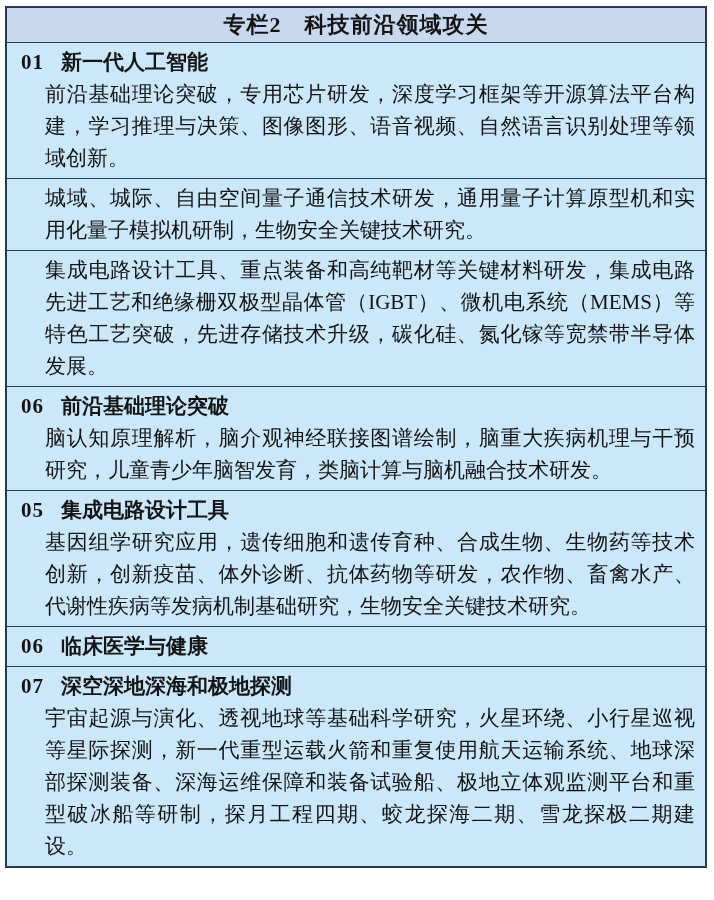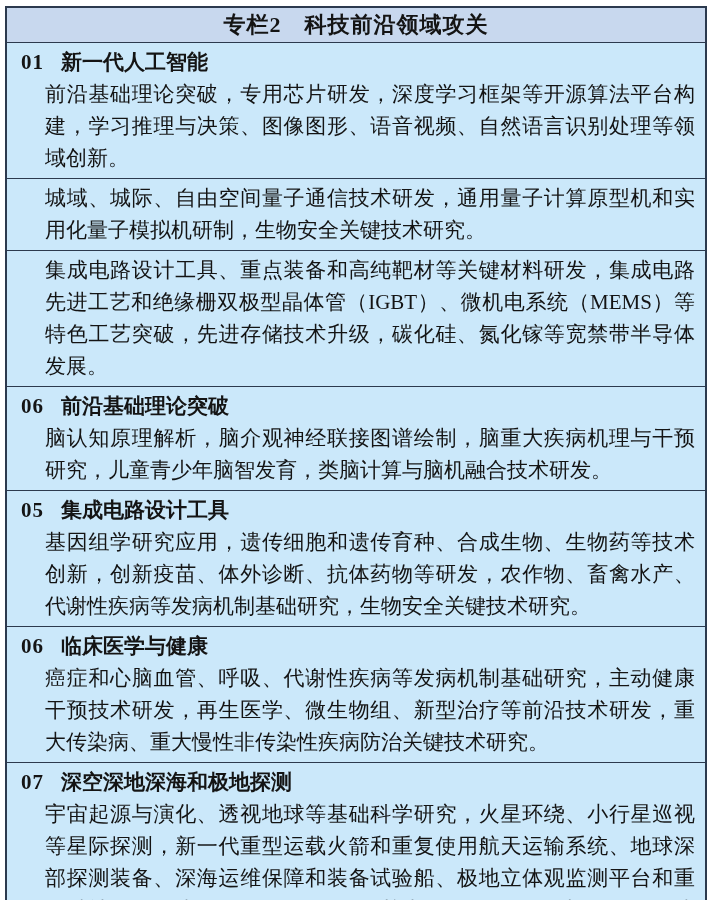"癌症和心脑血管、呼吸、代谢性疾病等发病机制基础研究，主动健康干预技术研发，再生医" div.section-desc { html: <div>癌症和心脑血管、呼吸、代谢性疾病等发病机制基础研究，主动健康干预技术研发，再生医学、微生物组、新型治疗等前沿技术研发，重大传染病、重大慢性非传染性疾病防治关键技术研究。</div> -> none }
